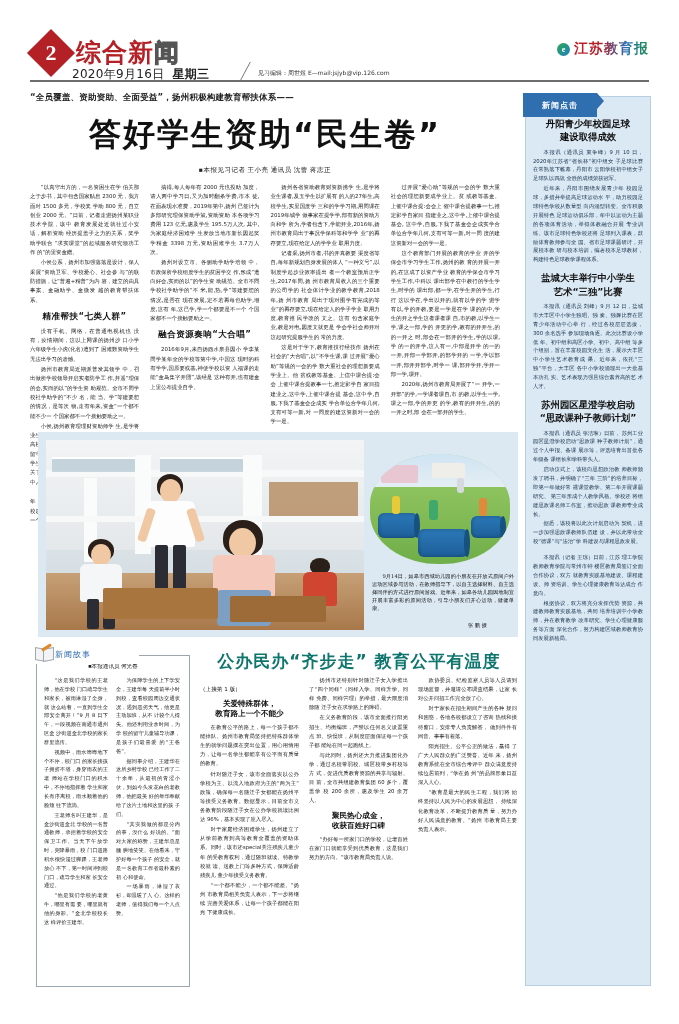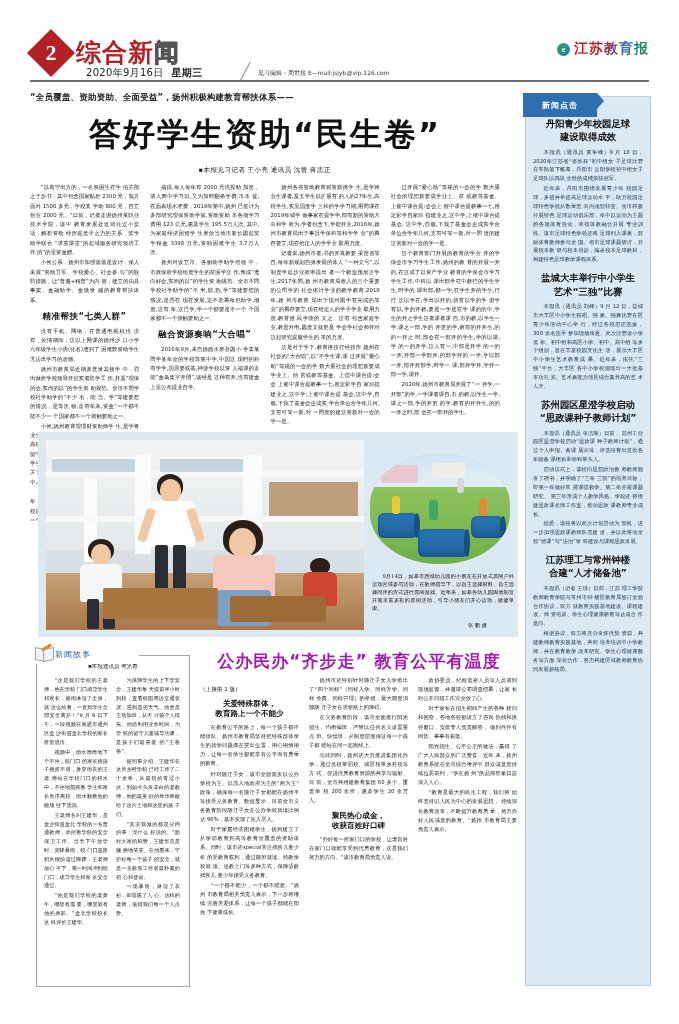"2020年9月16日 星期三" .mast-date { font-size: 10px -> 12px; left: 56px -> 42px }
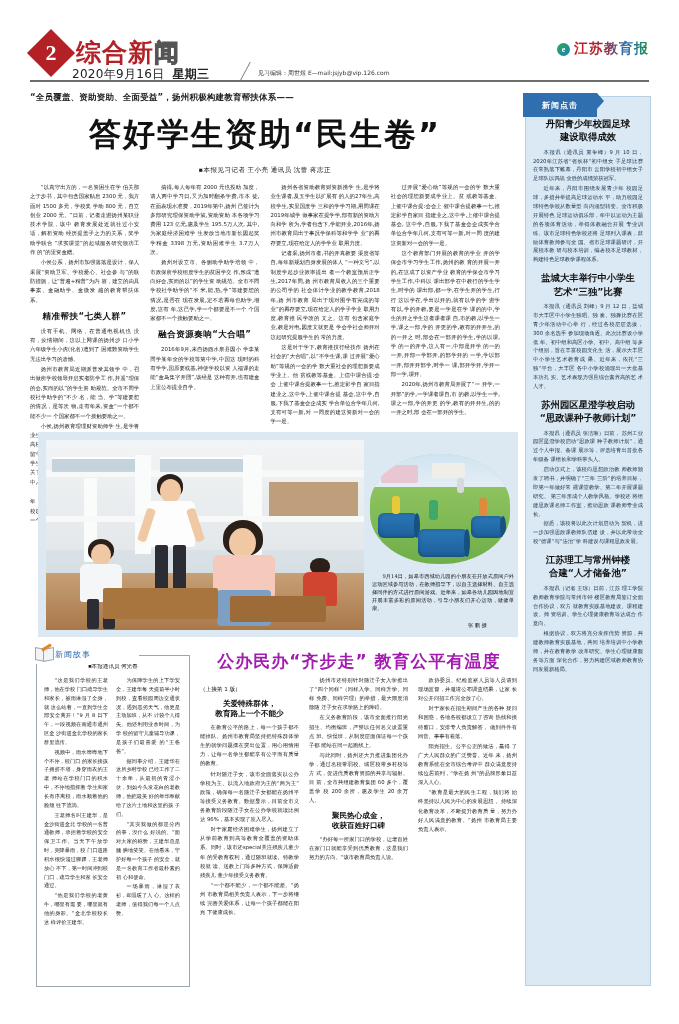"江苏理工与常州钟楼" div.sb-h { html: <div>江苏理工与常州钟楼<br>合建“人才储备池”</div> -> none }
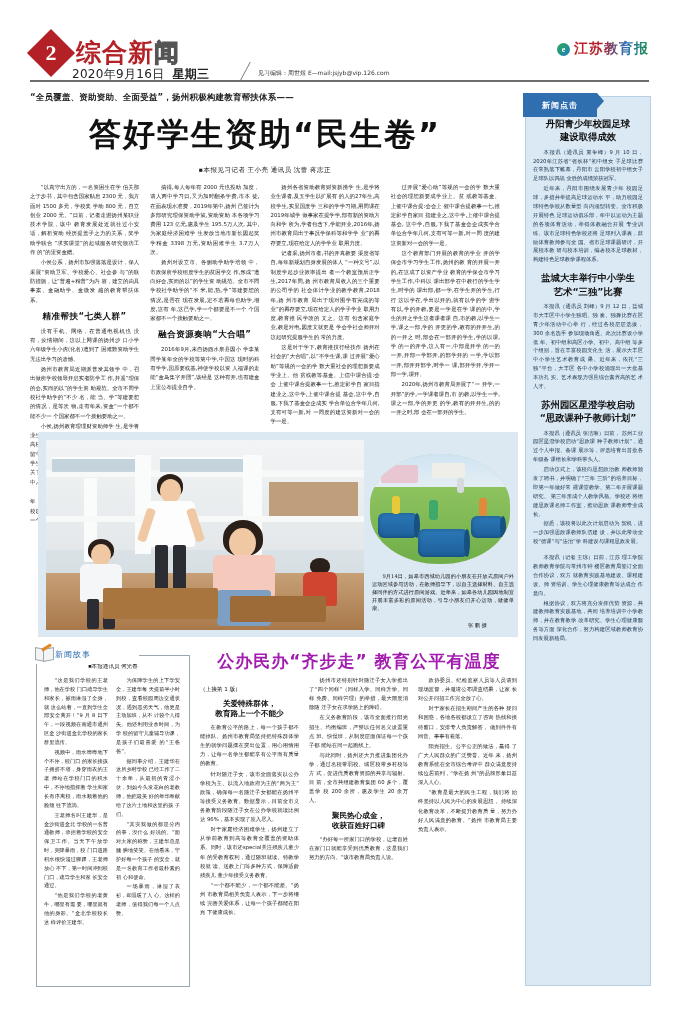"公办民办“齐步走” 教育公平有温度" .bot-h { color: #a21caf -> #0f766e }
